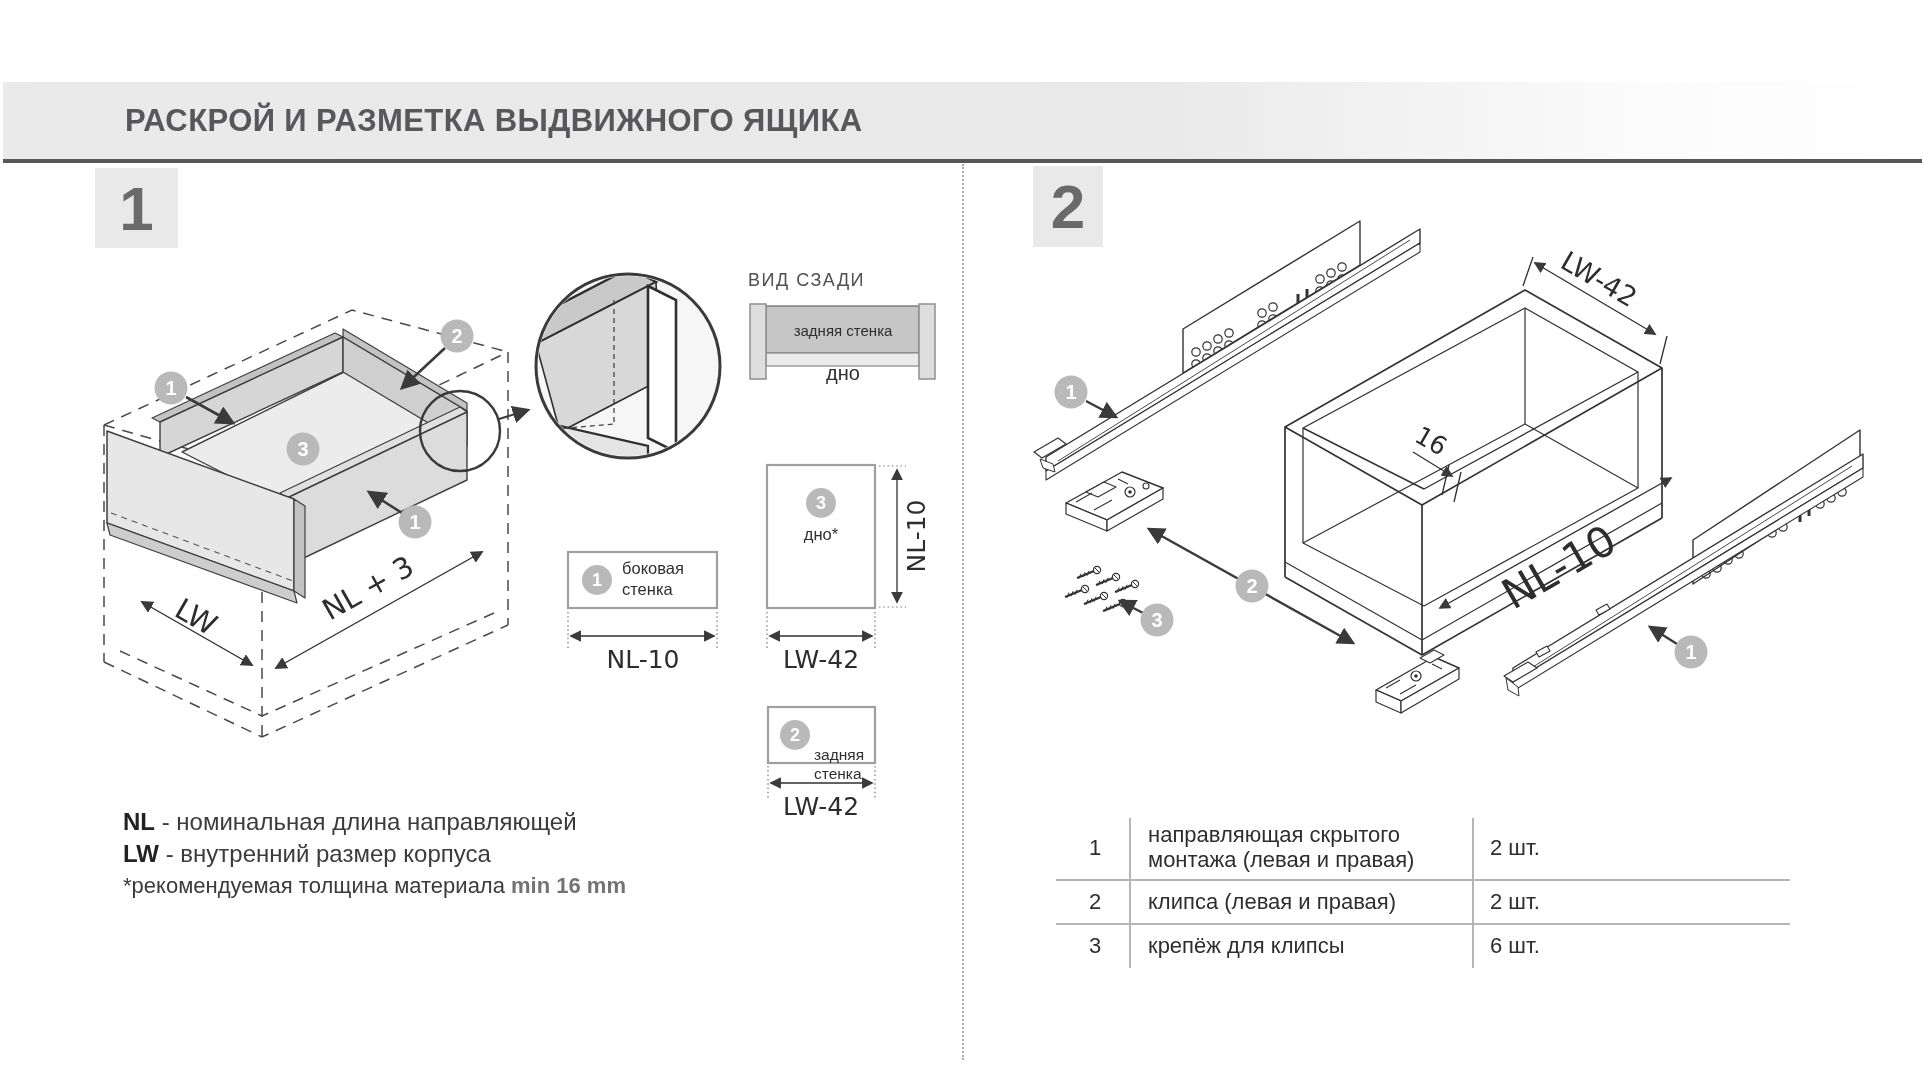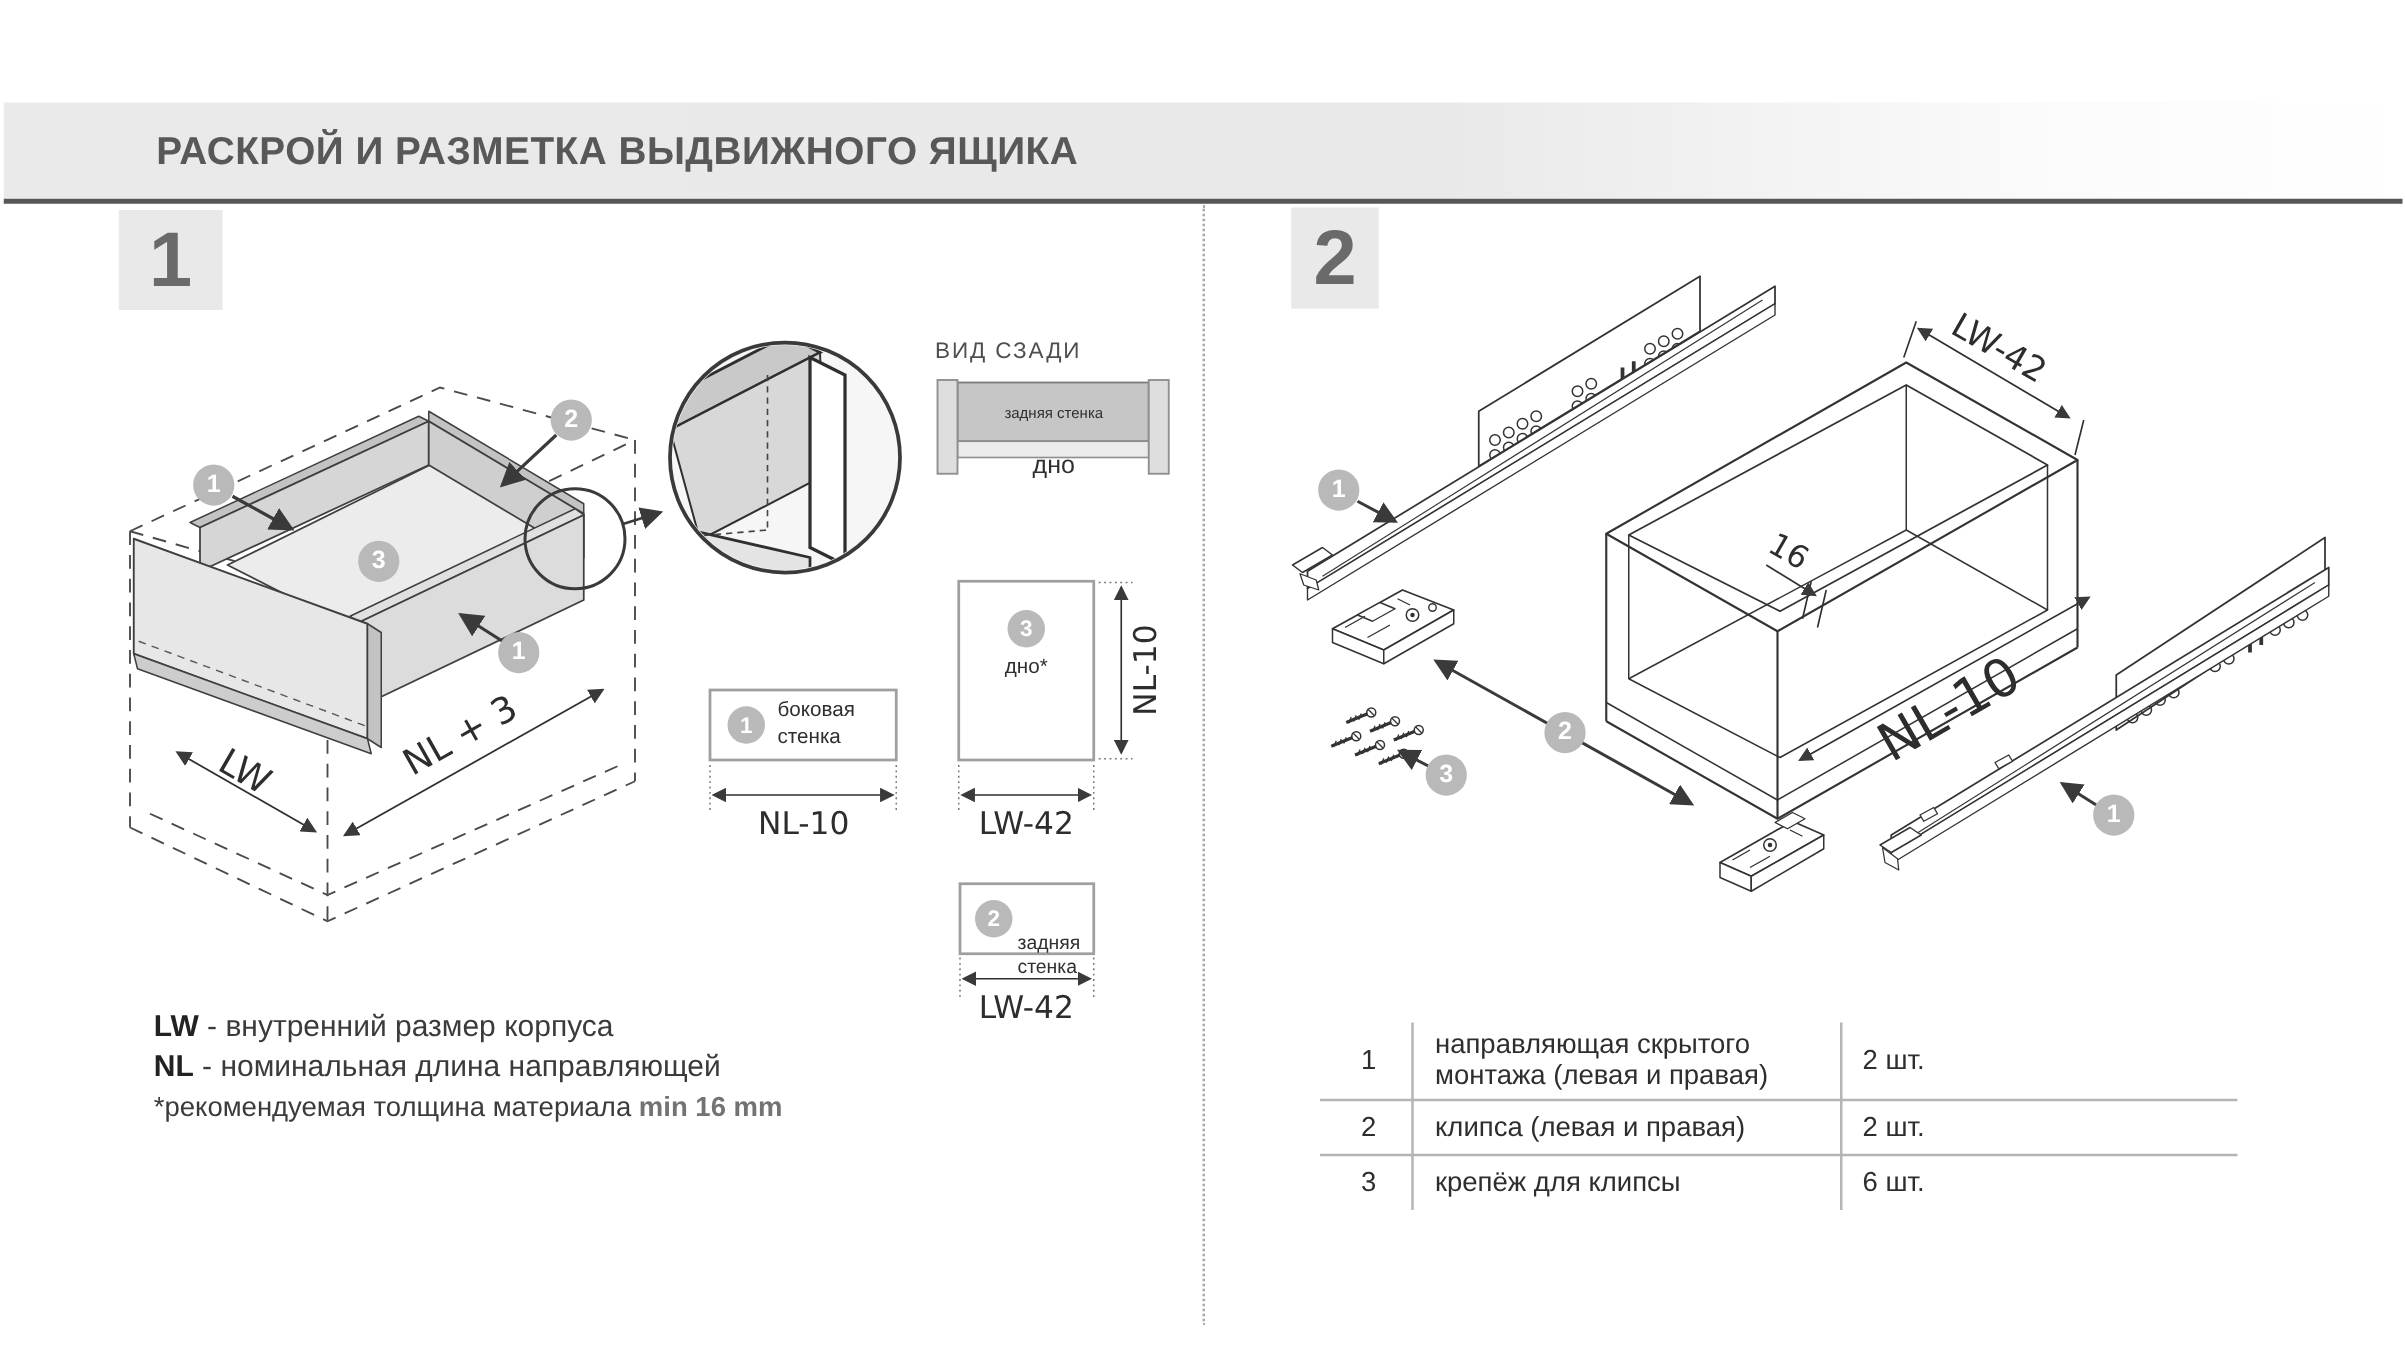"задняя стенка" div.lab { font-size: 12px -> 15px }
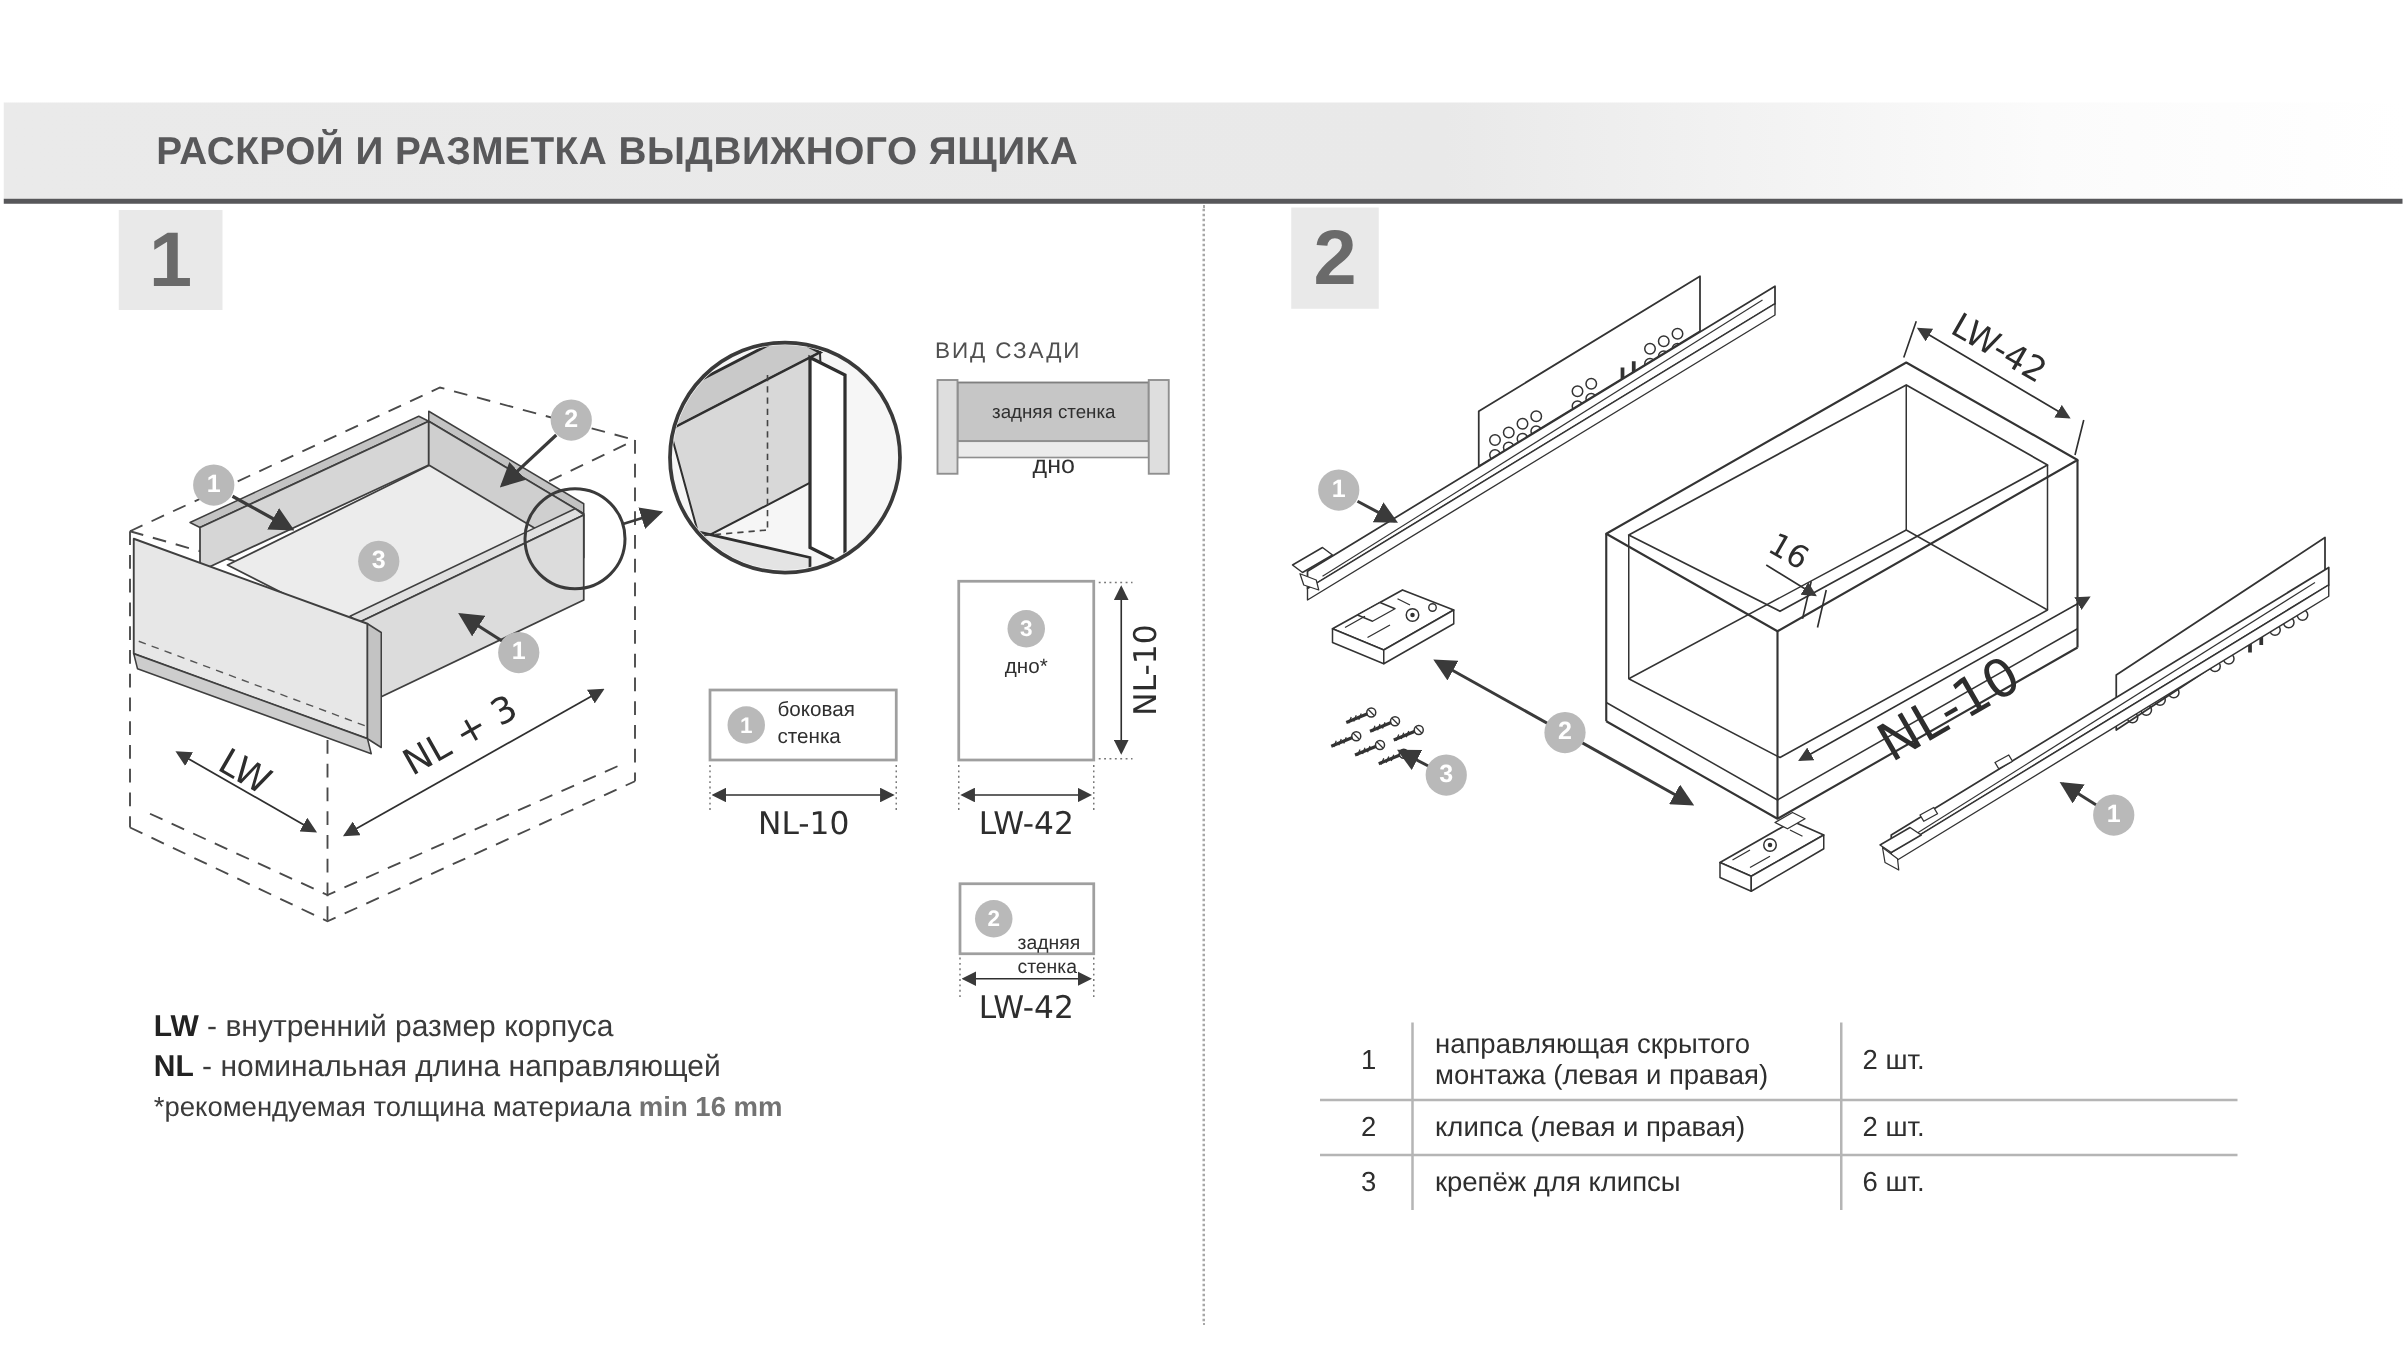"LW - внутренний размер корпуса" div.row { order: before "NL - номинальная длина направляющей" -> after "NL - номинальная длина направляющей" }
